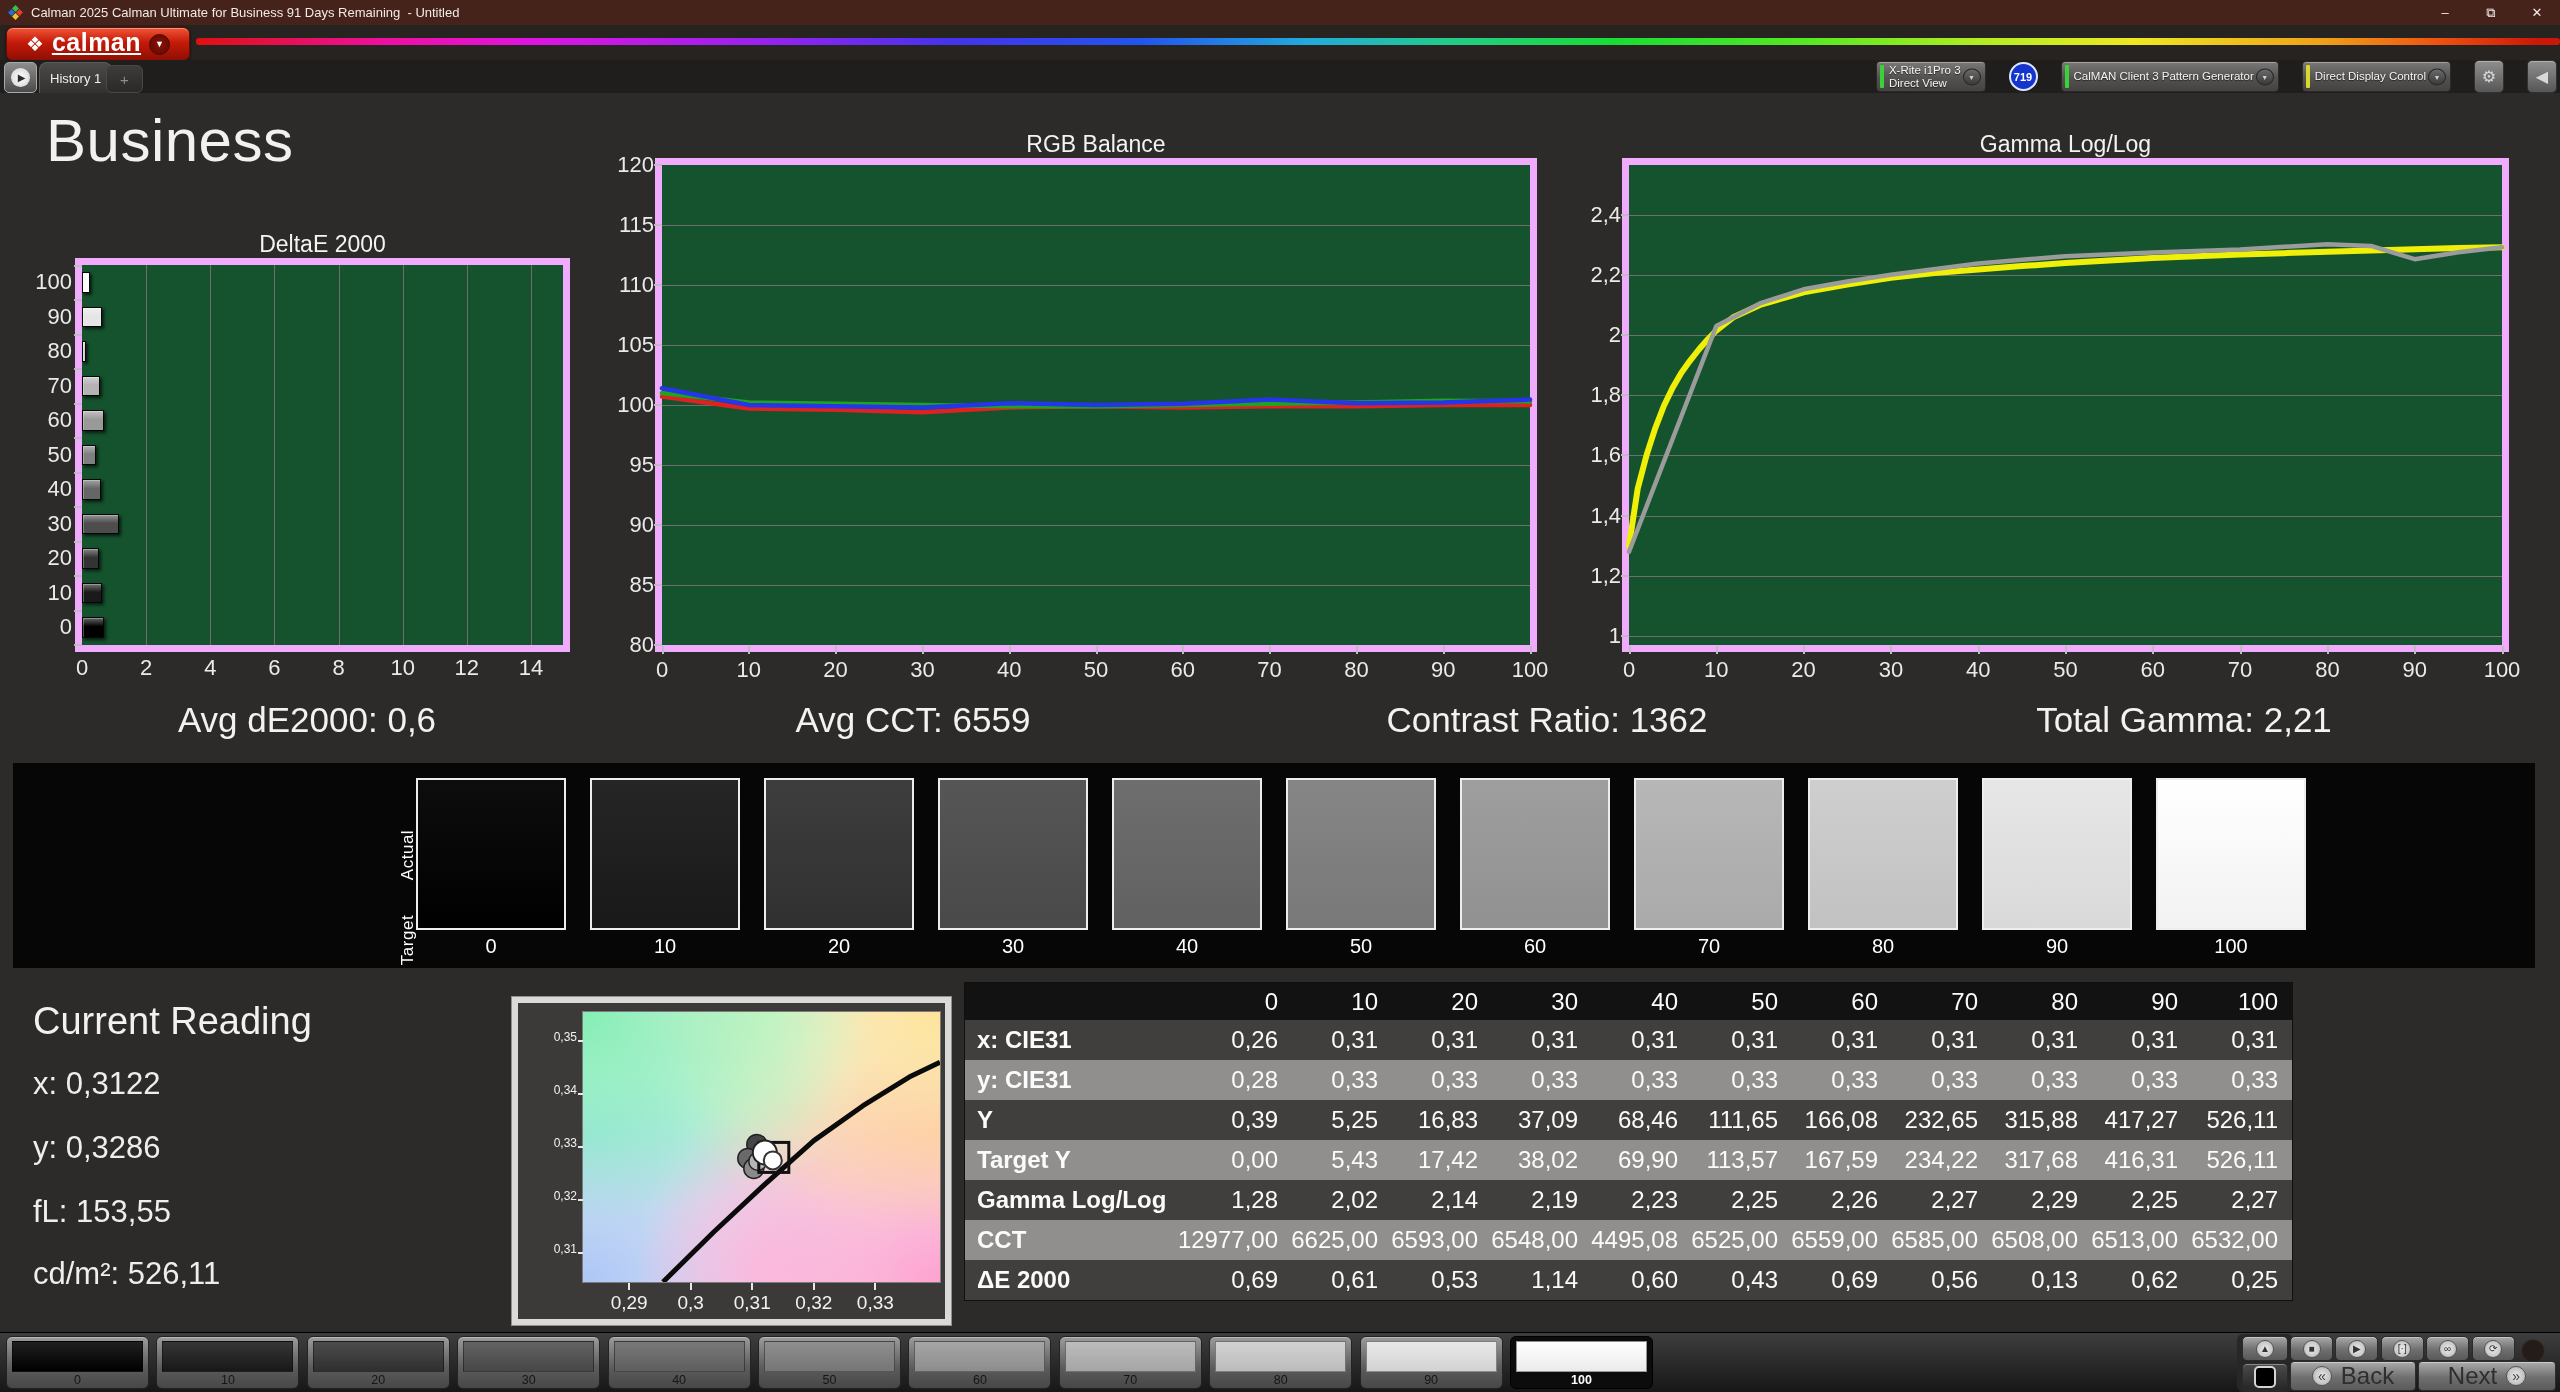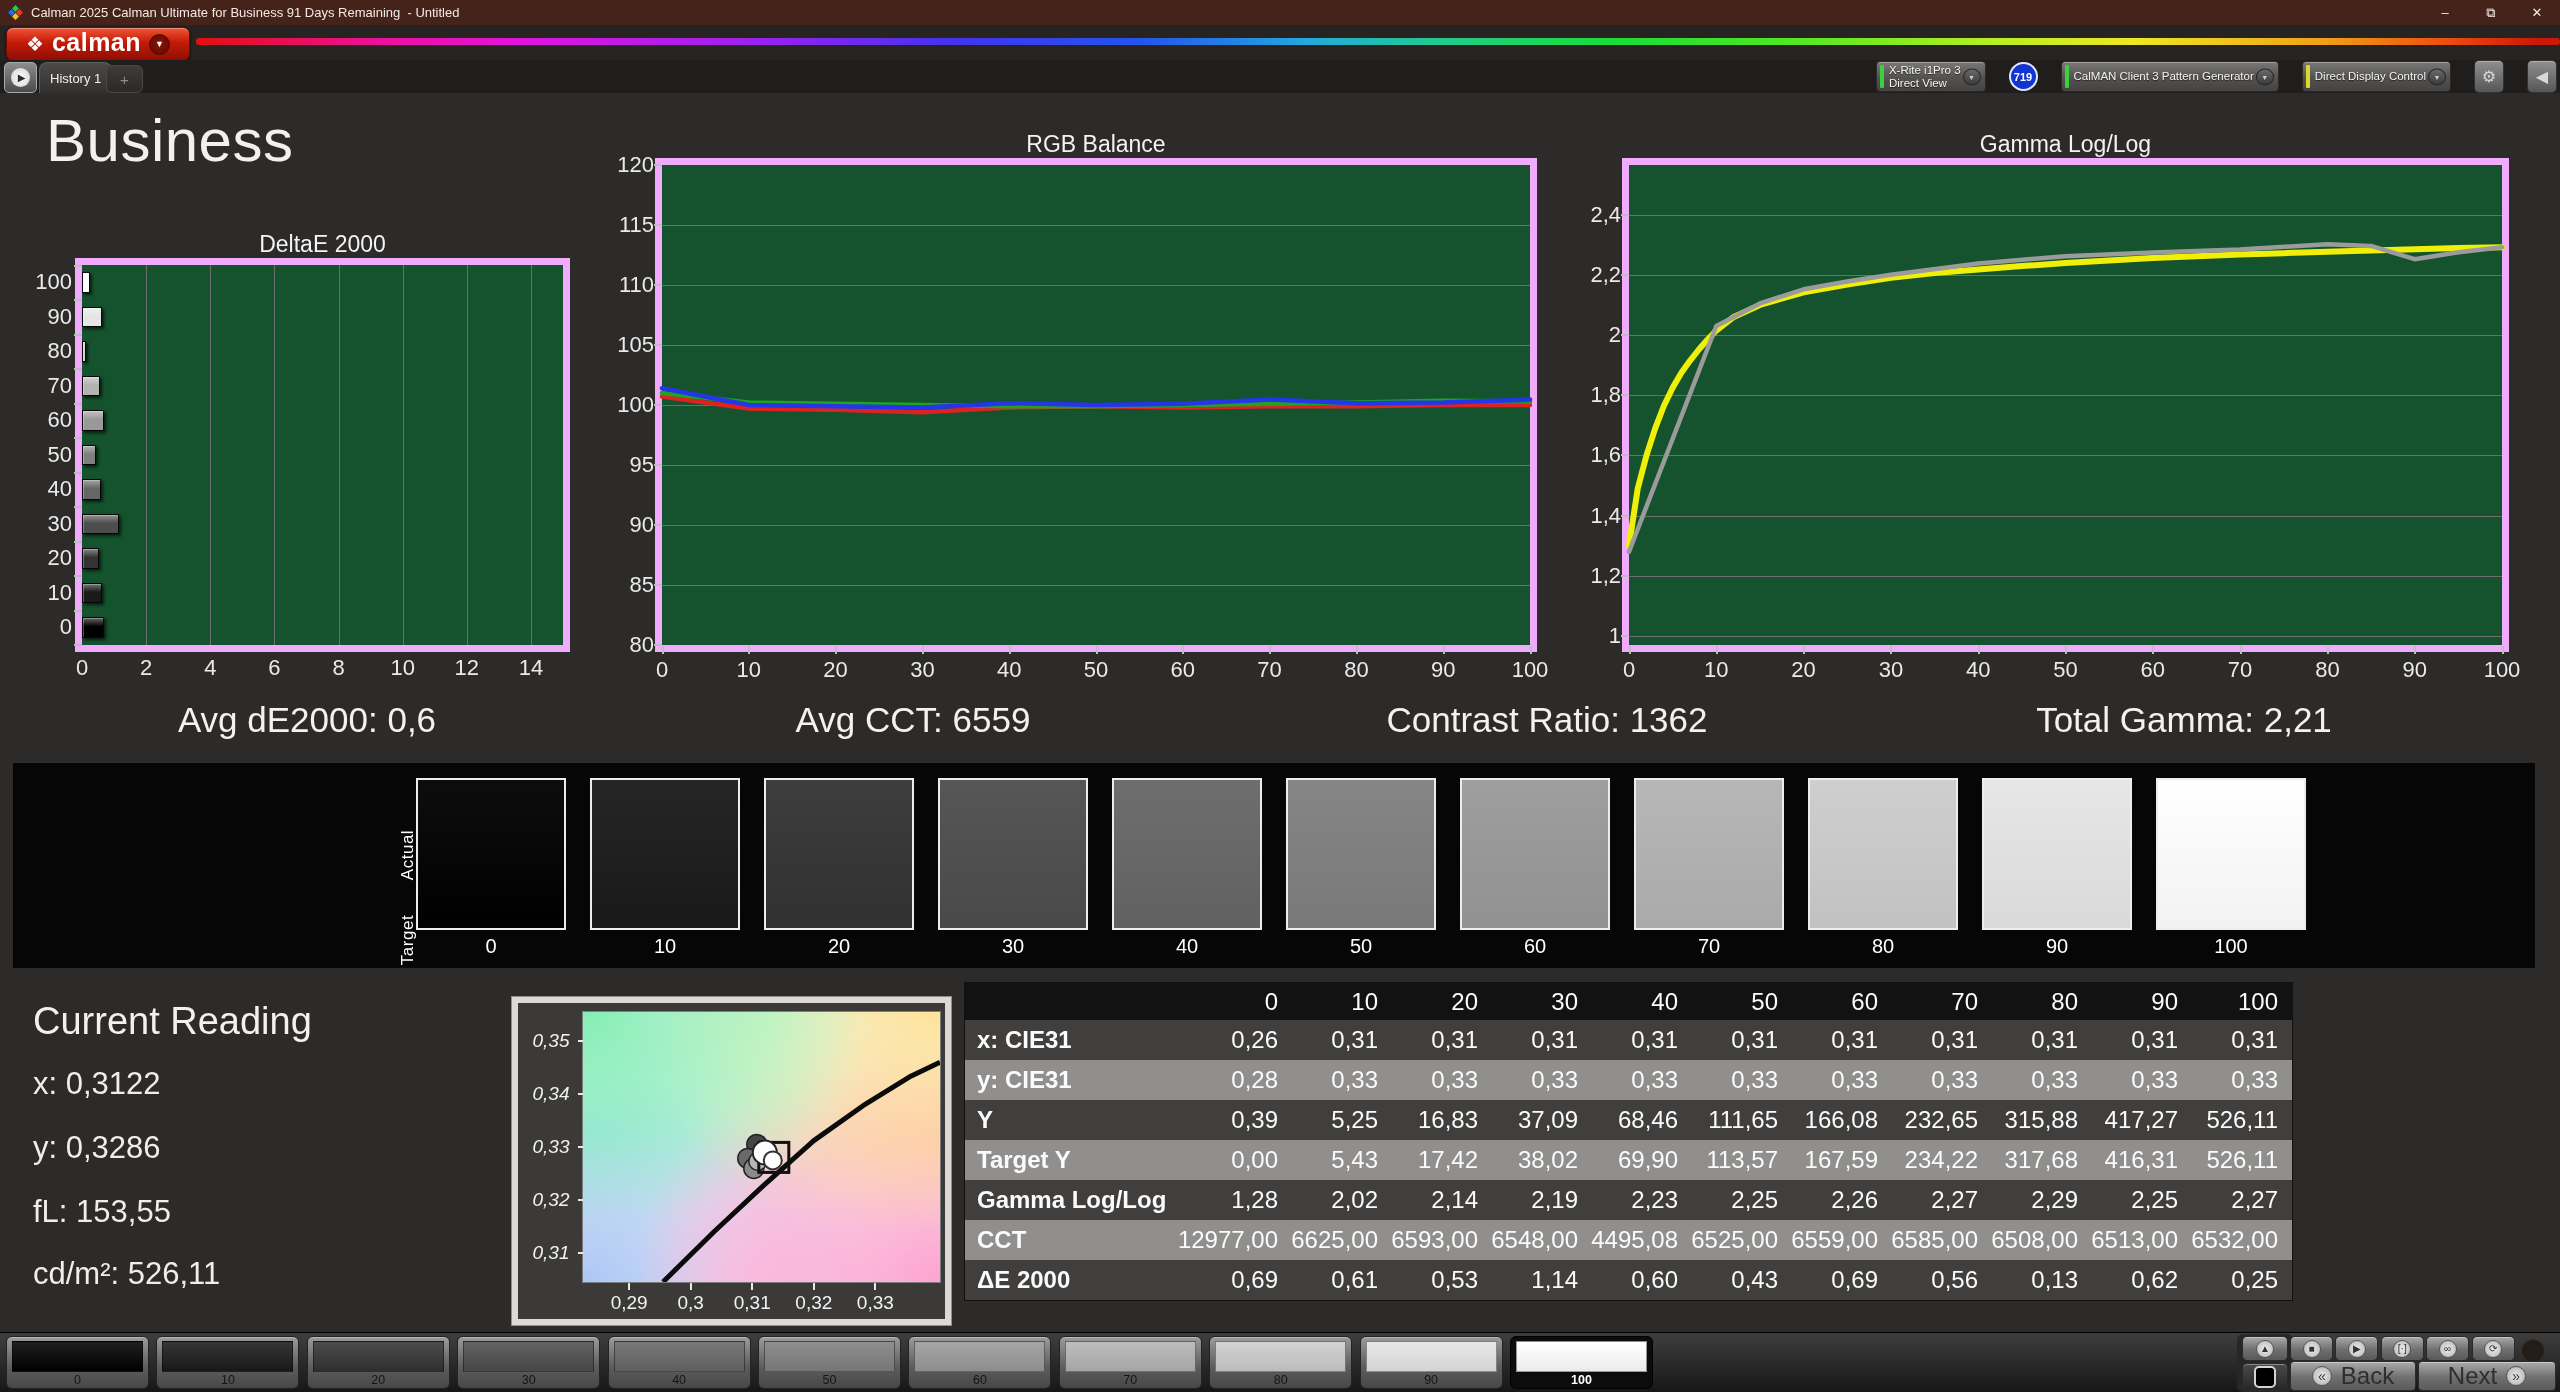"calman" #calman-label { text-decoration: none -> underline }
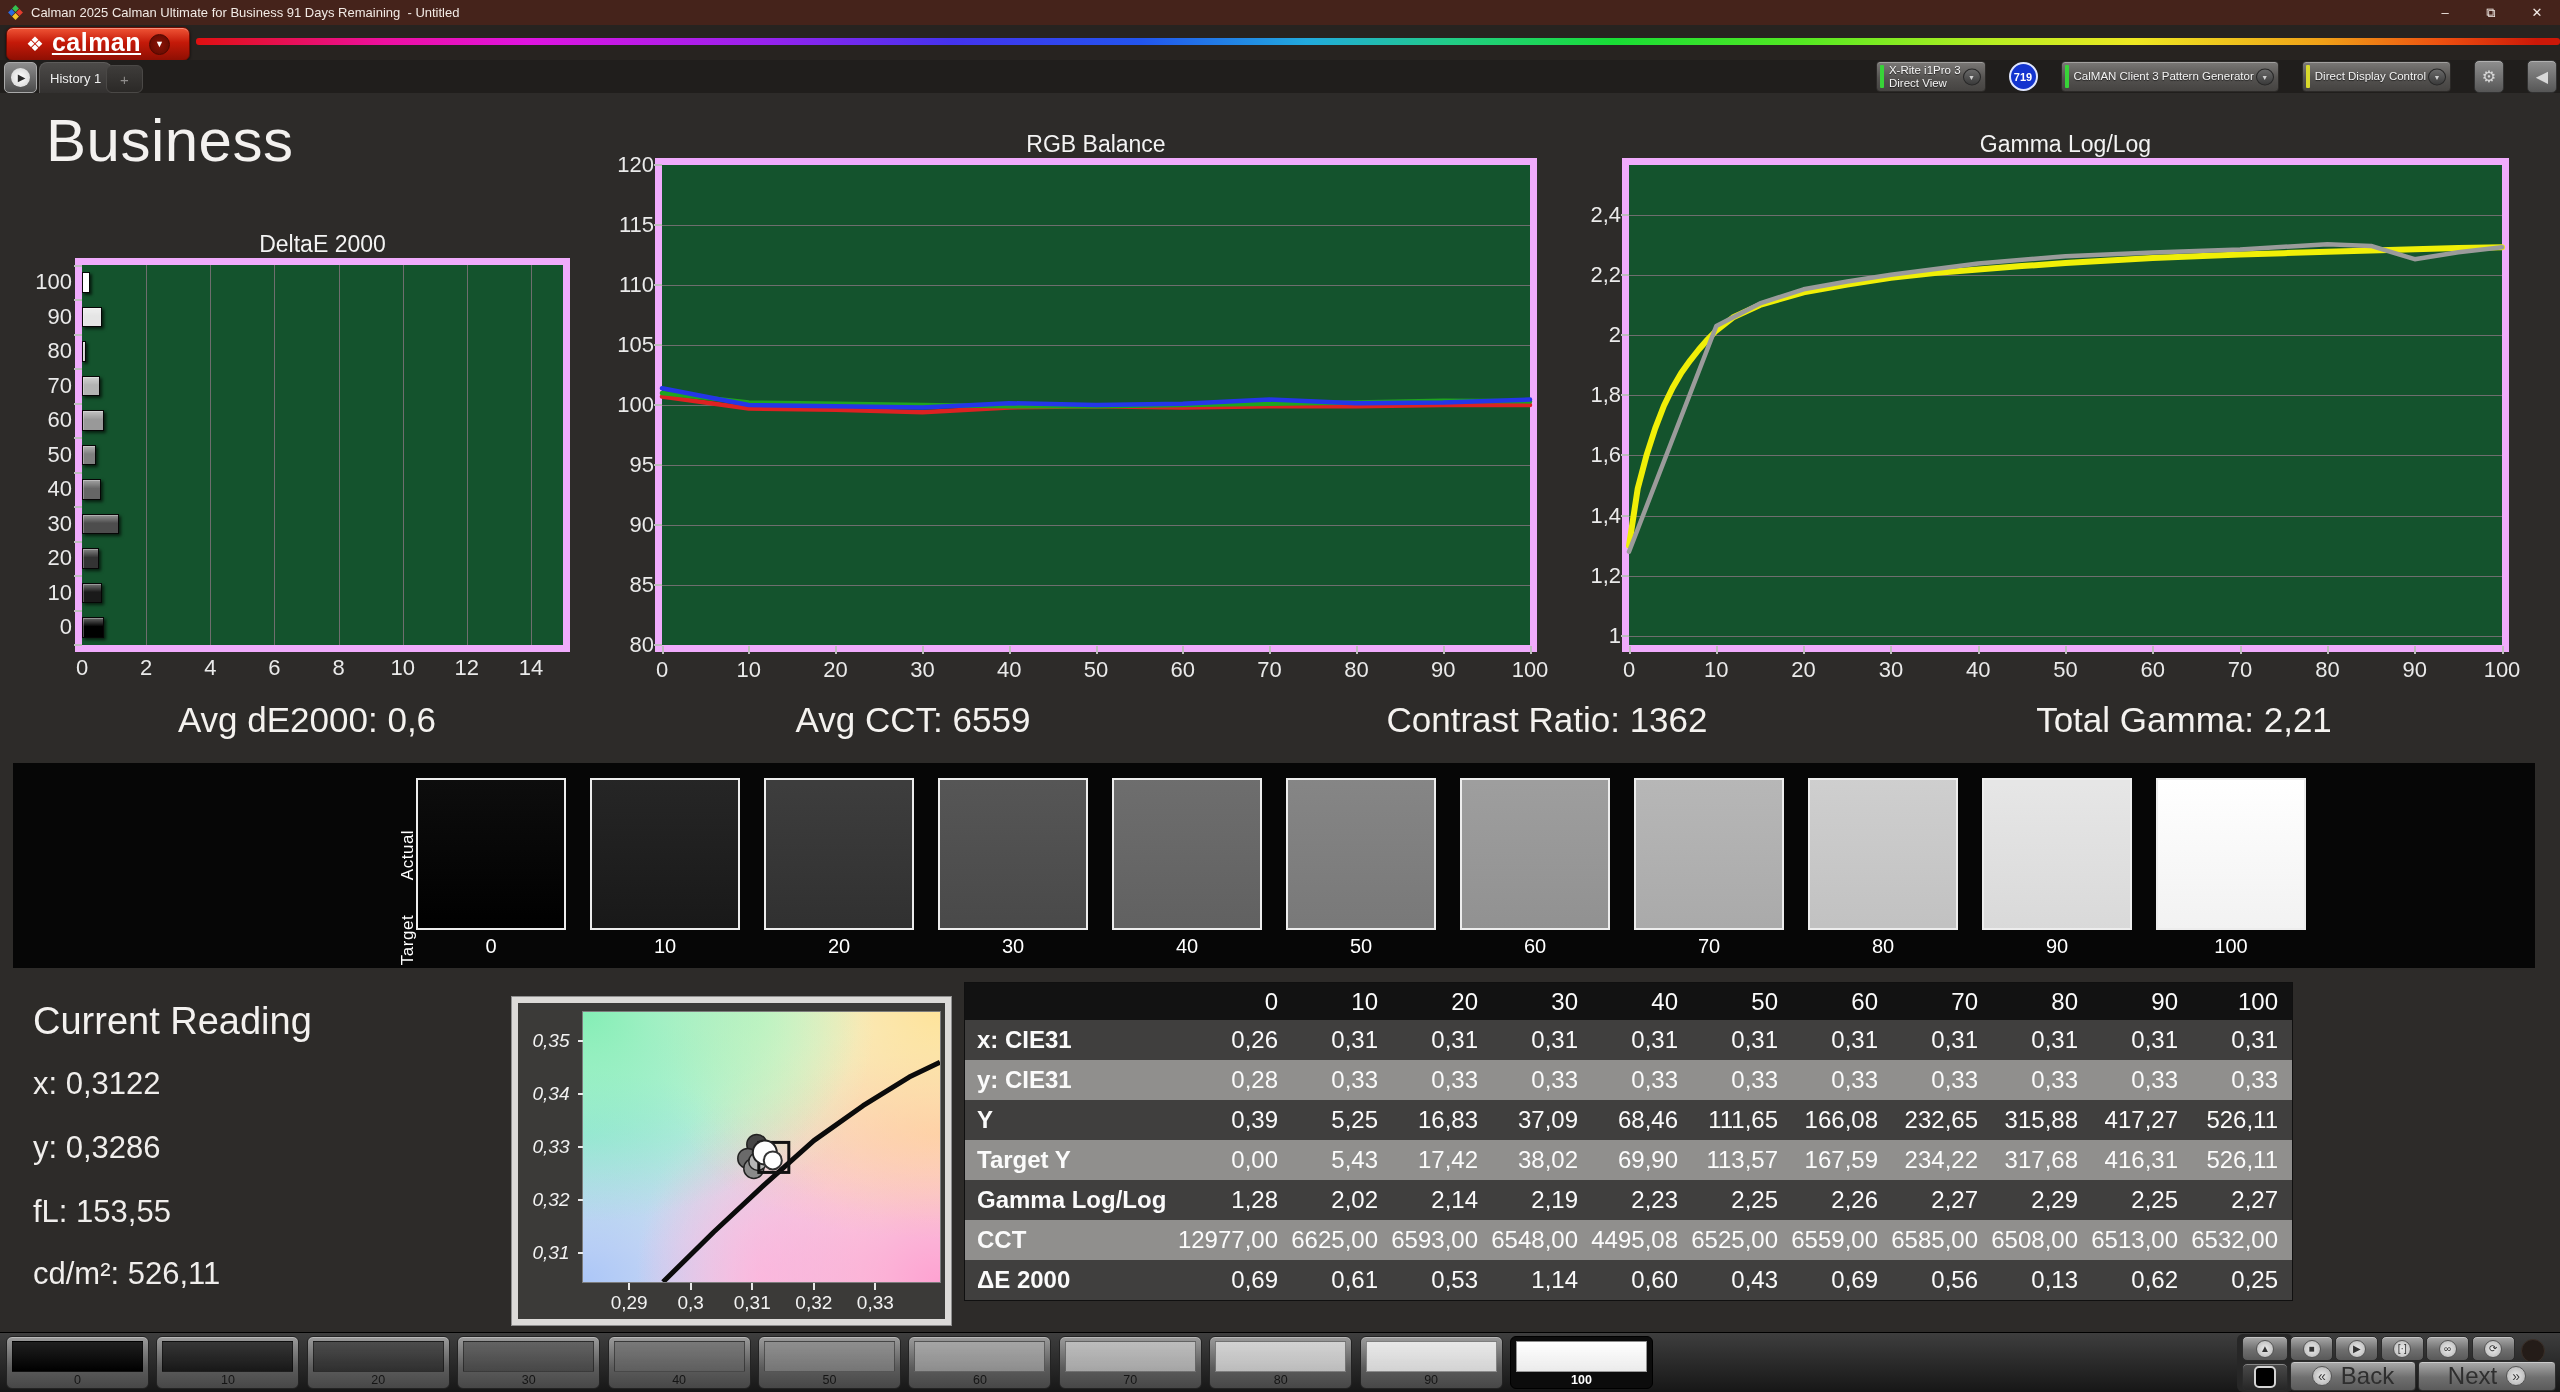"0,35" .cie-ylab { font-size: 19px -> 12px; font-style: italic -> none; text-align: center -> right }
